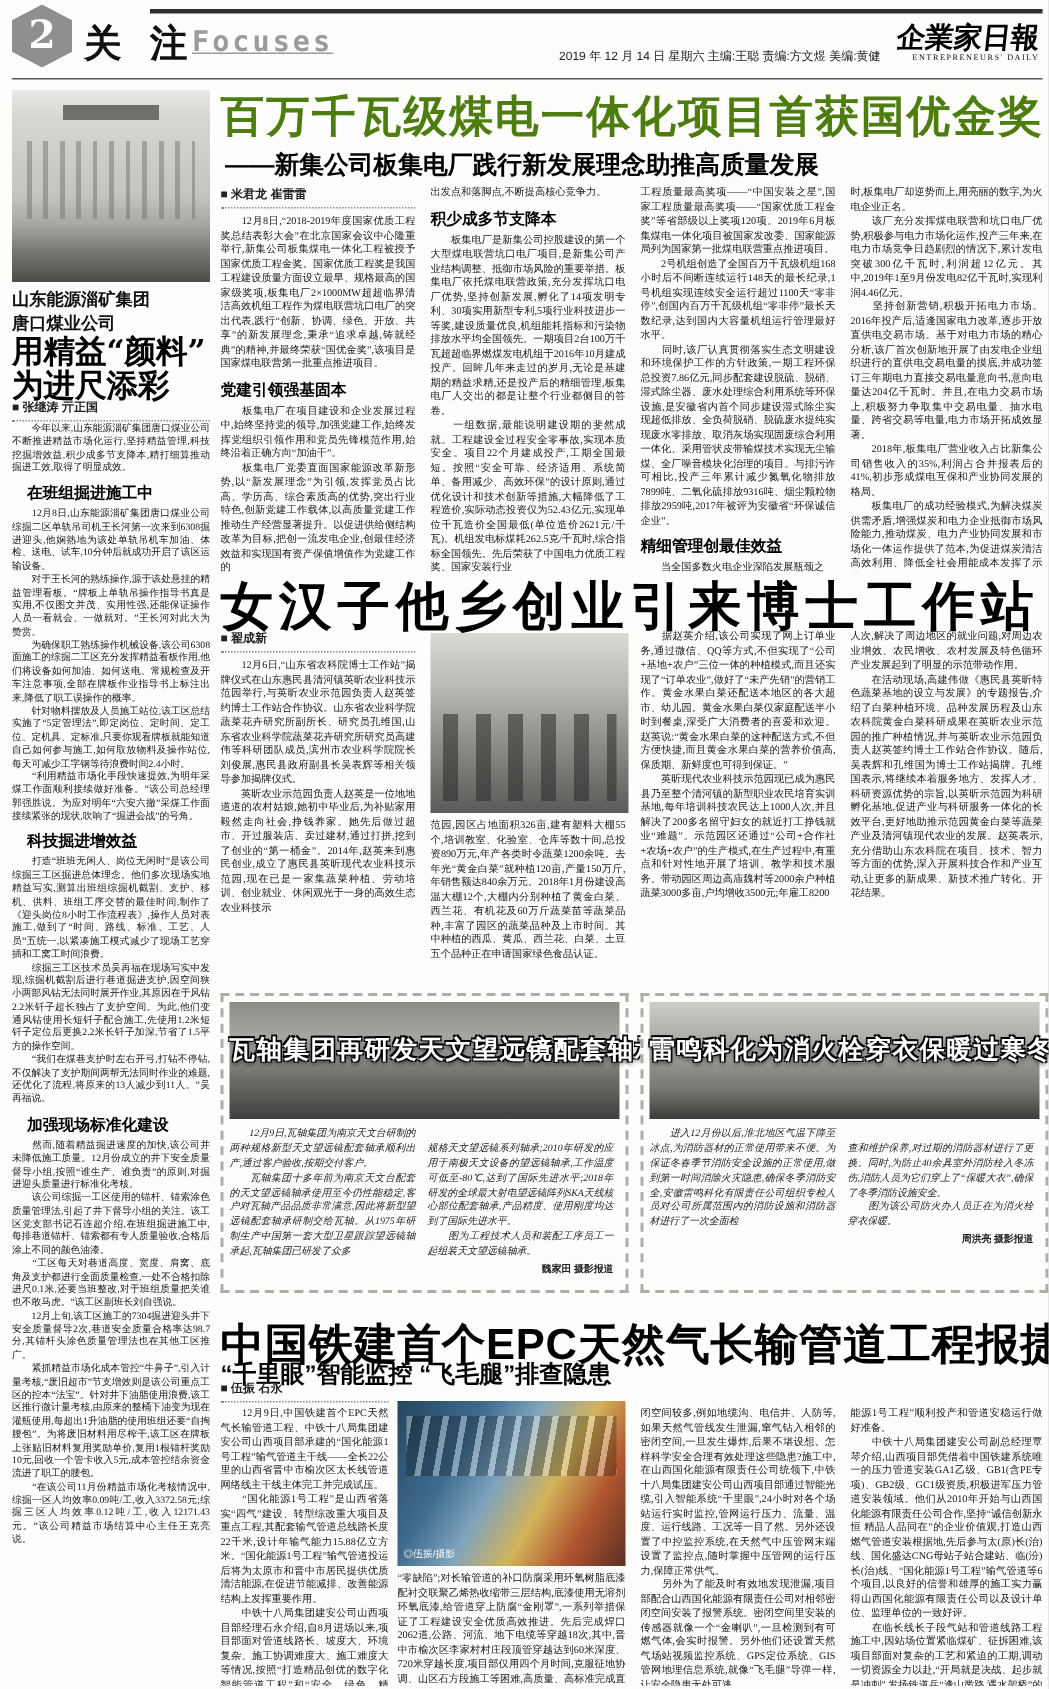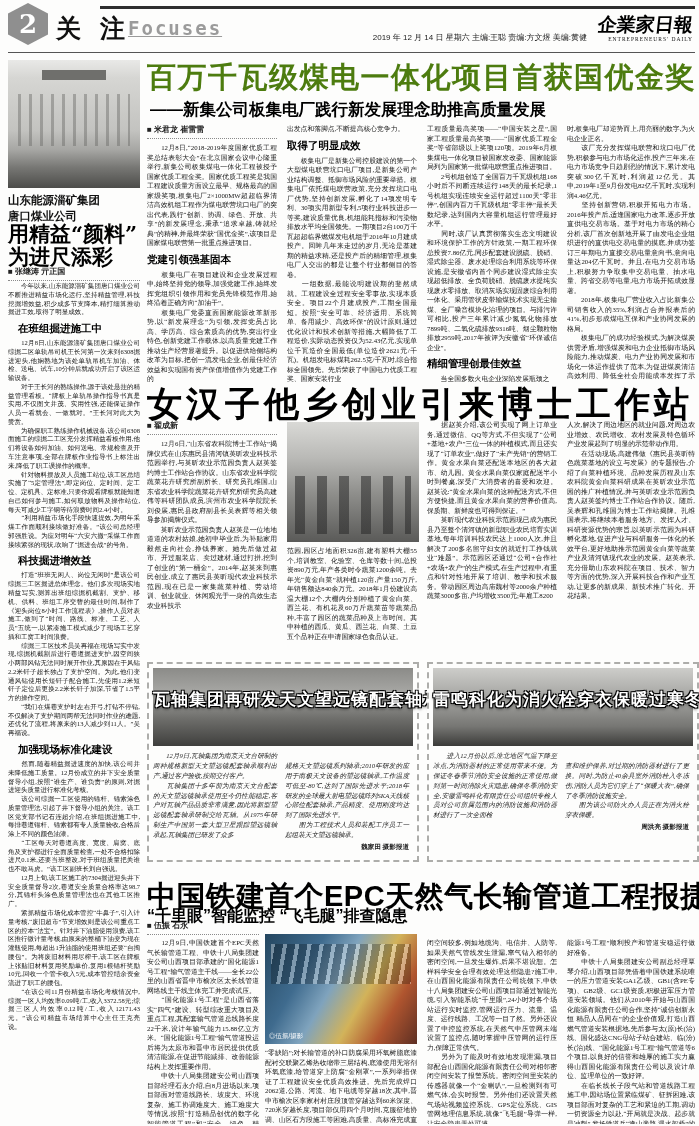"取得了明显成效" div.inhead { text: 取得了明显成效 -> 积少成多节支降本 }
